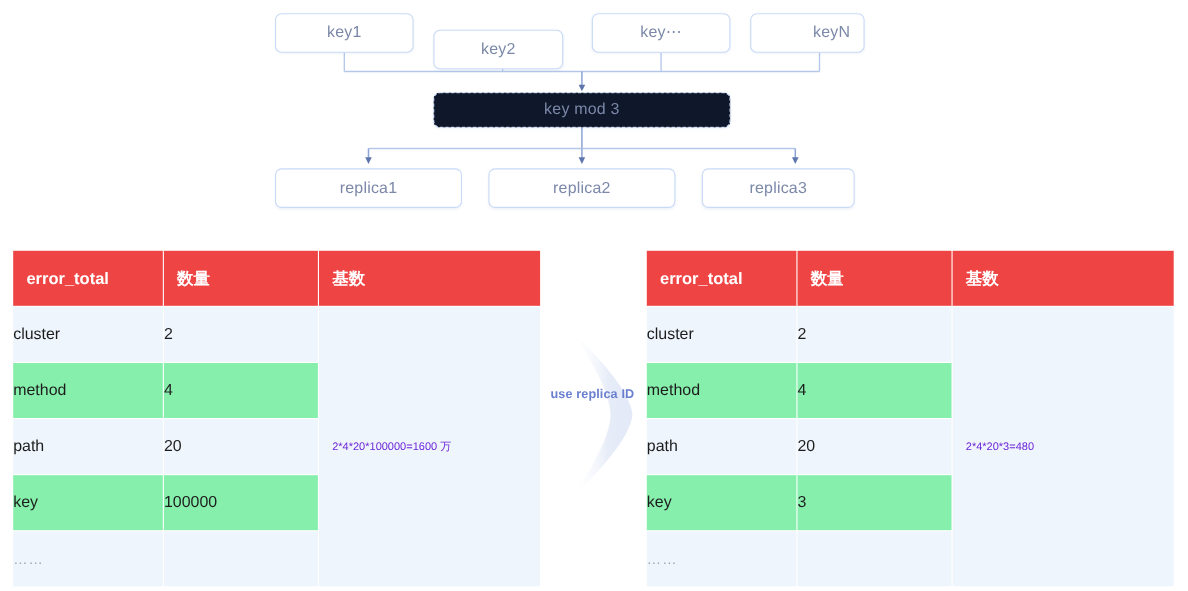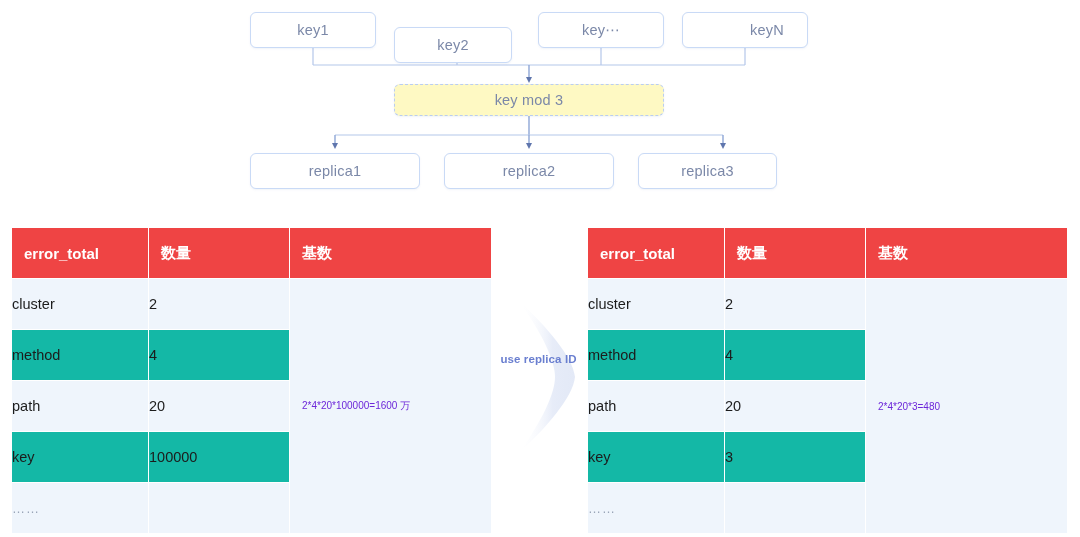"keyN" div.node { width: 126px -> 104px }
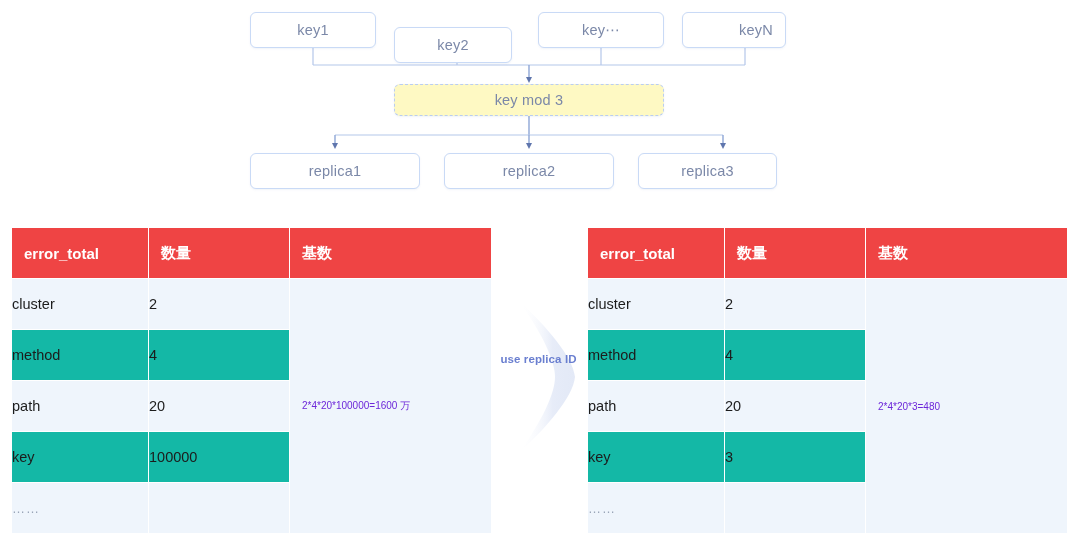"key mod 3" .node.dashed { background: #fef9c3 -> #0f172a }
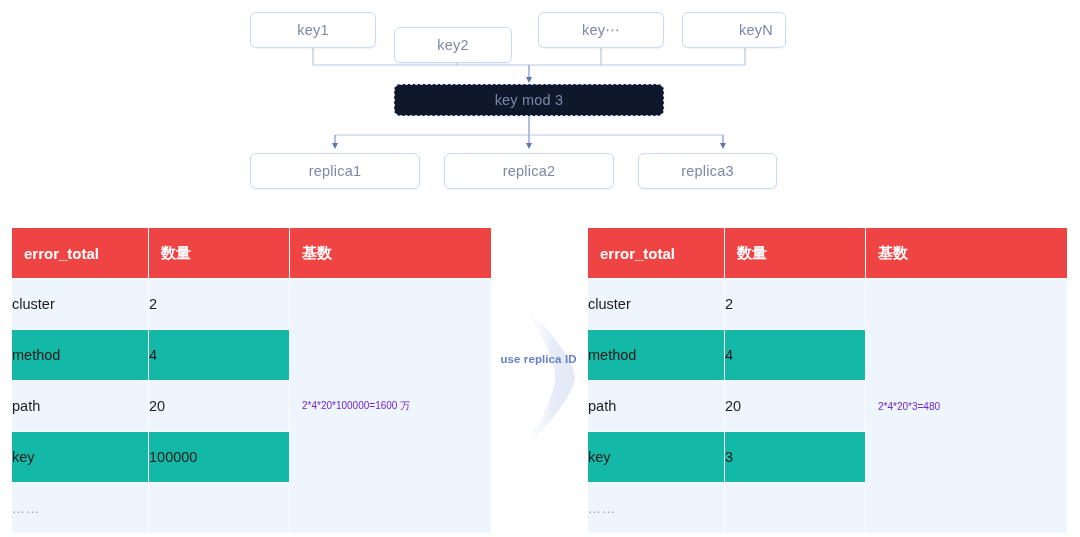"method" .td.alt { background: #14b8a6 -> #86efac }
